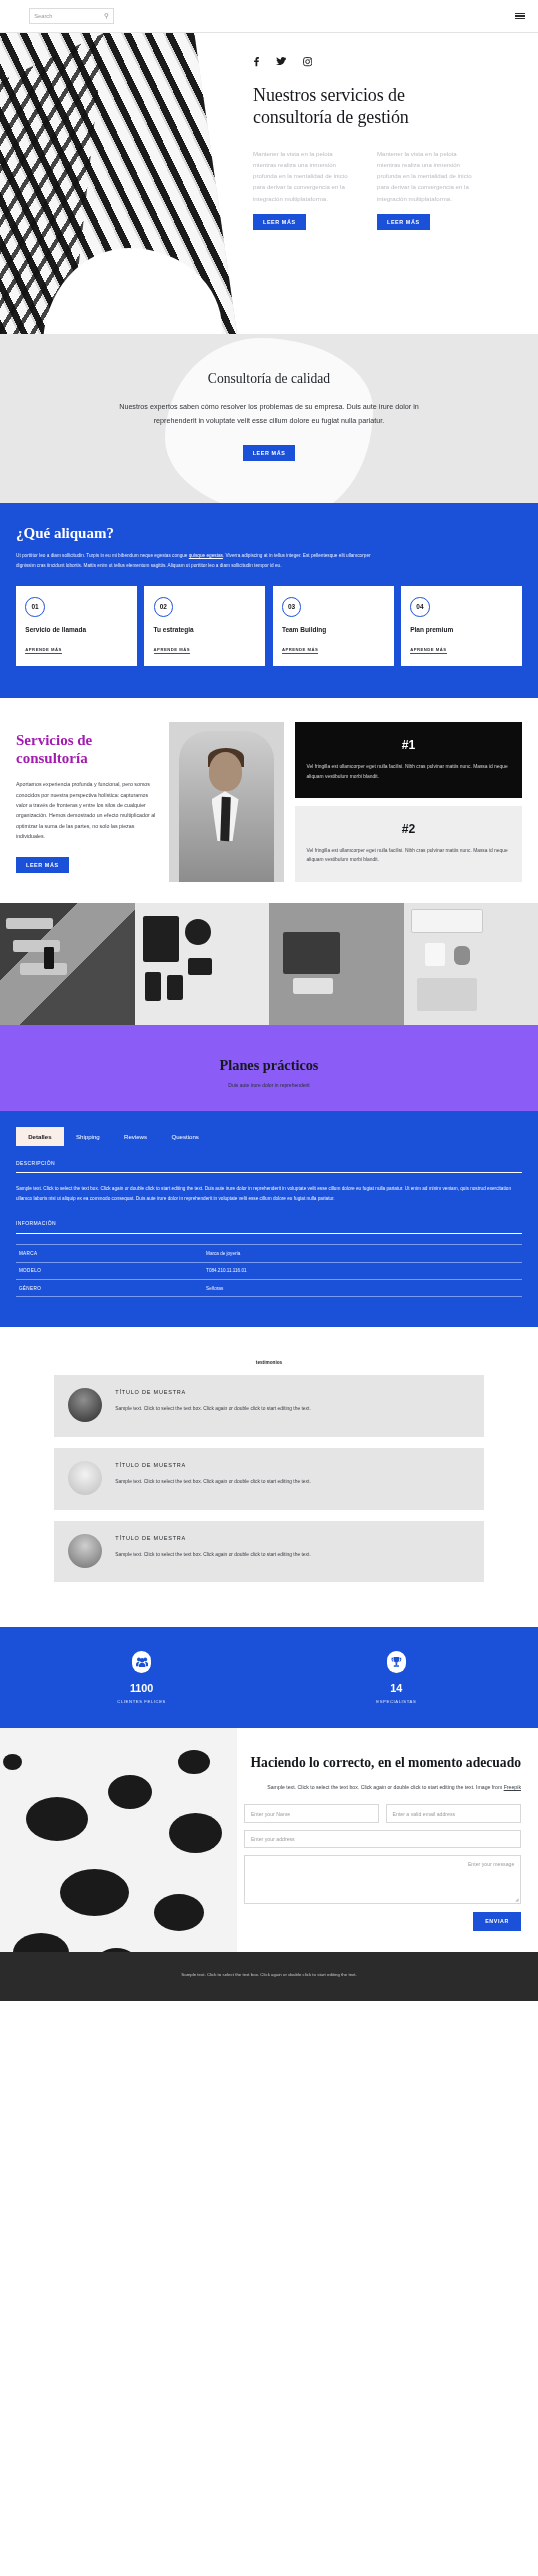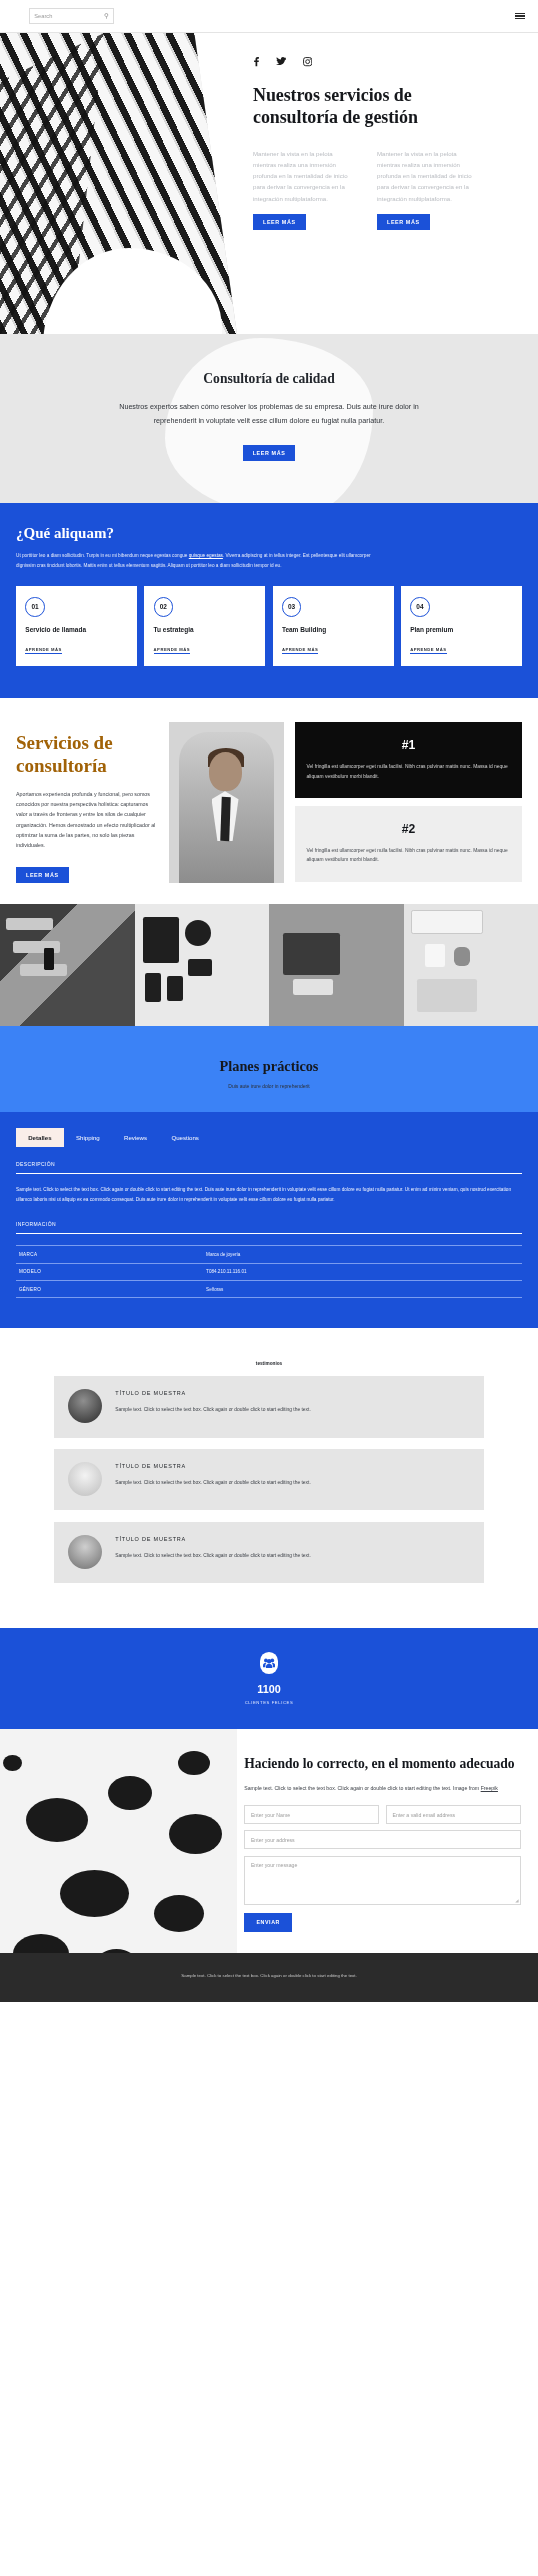"Nuestros servicios de consultoría de" .hero-title { font-weight: 700 -> 400 }
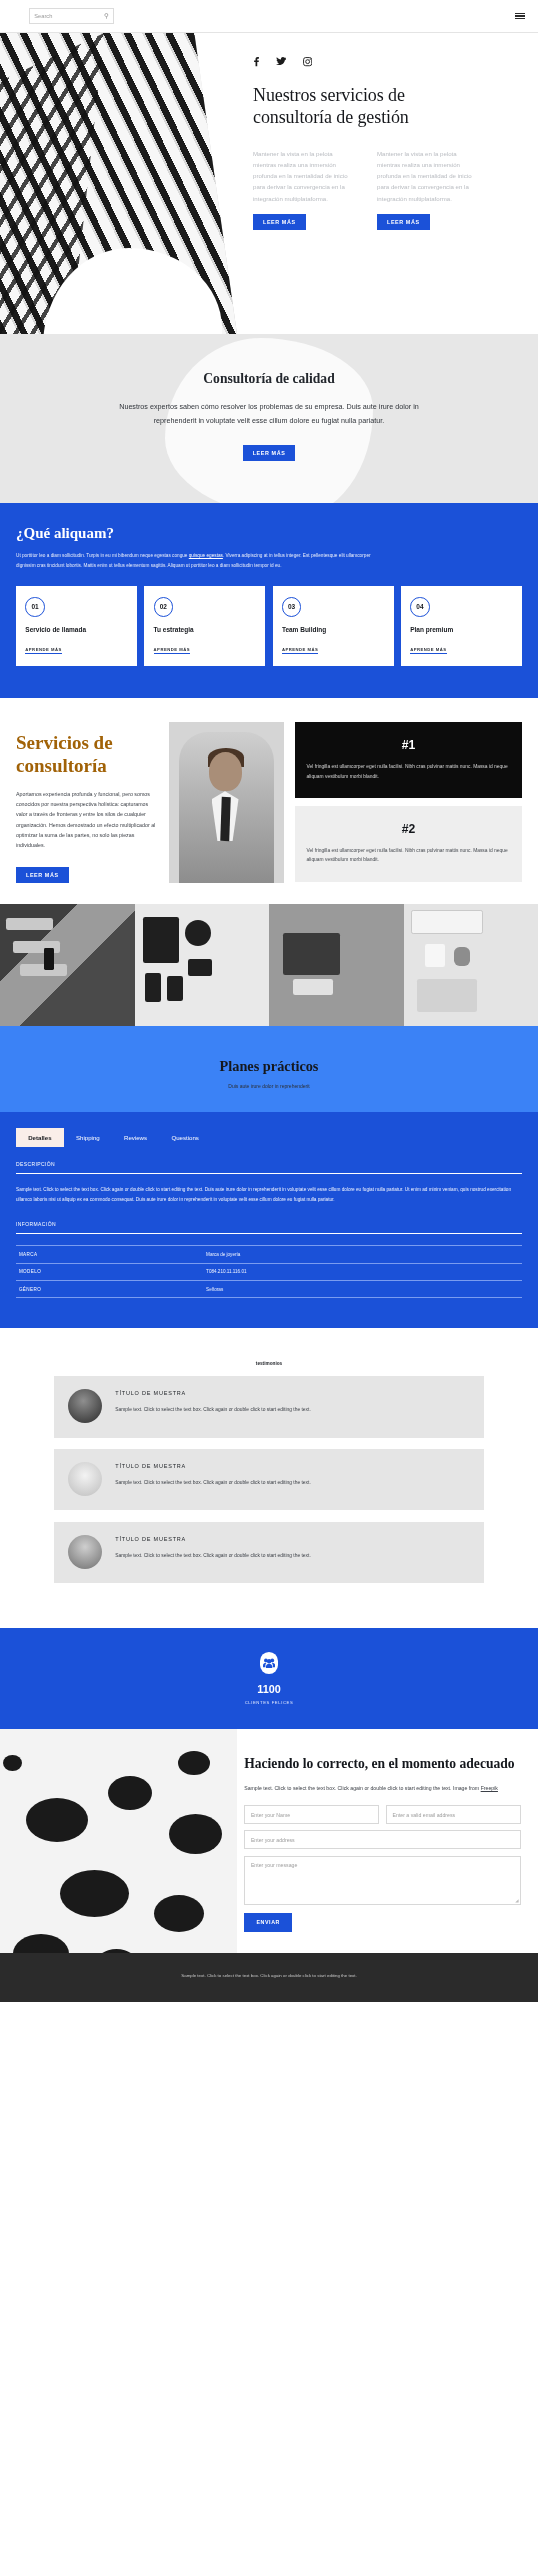"Consultoría de calidad" .quality h2 { font-weight: 700 -> 400 }
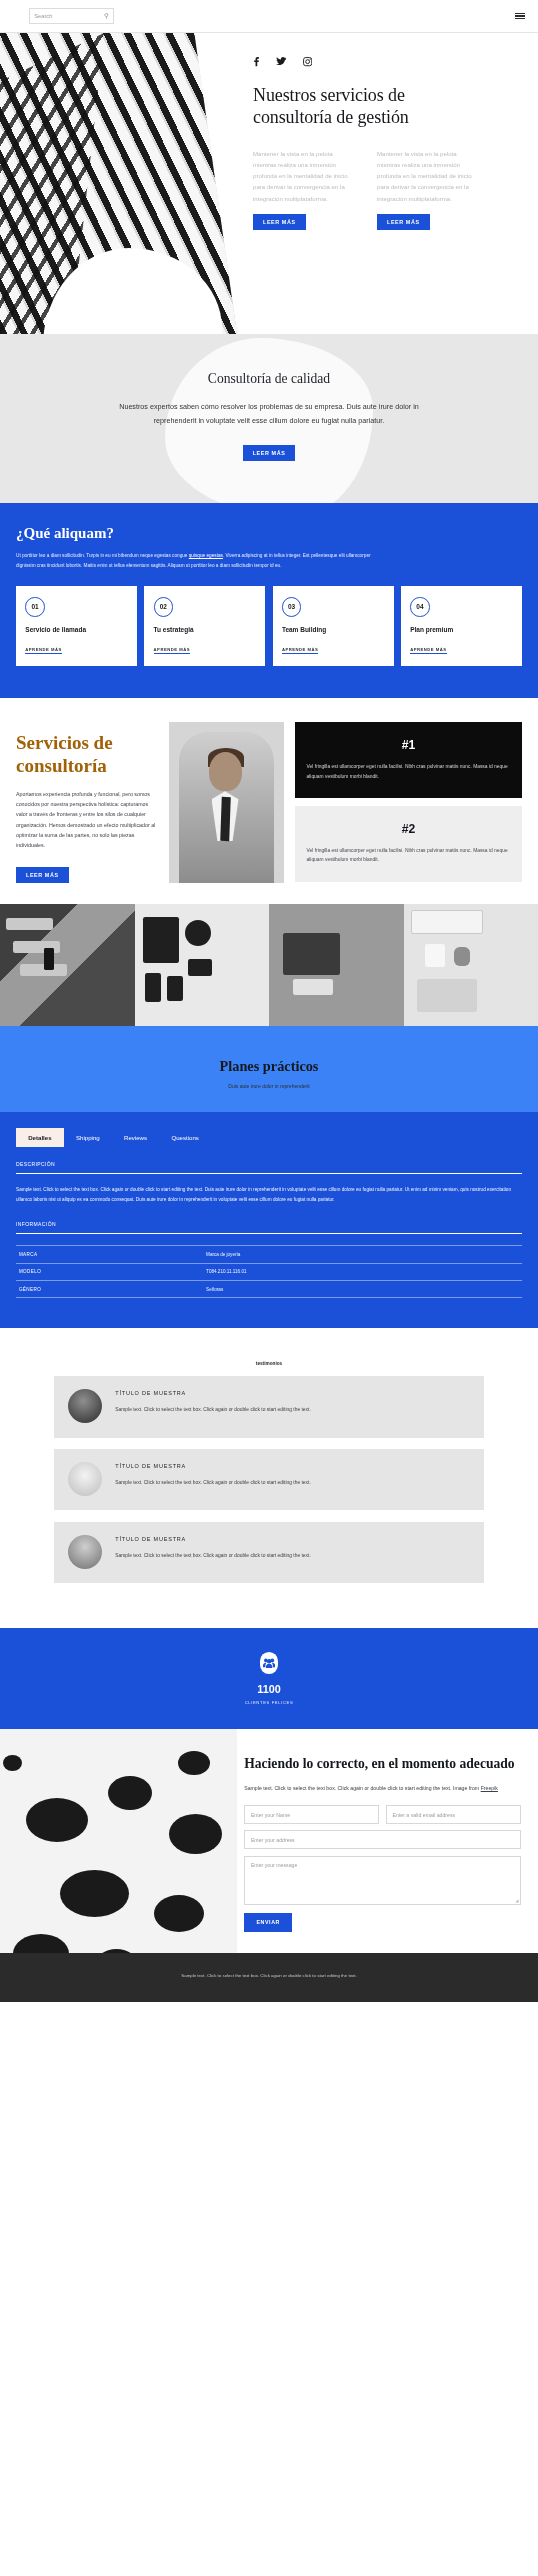"Servicios de consultoría" .svc-left h2 { color: #a16207 -> #a21caf; font-size: 19px -> 15px }
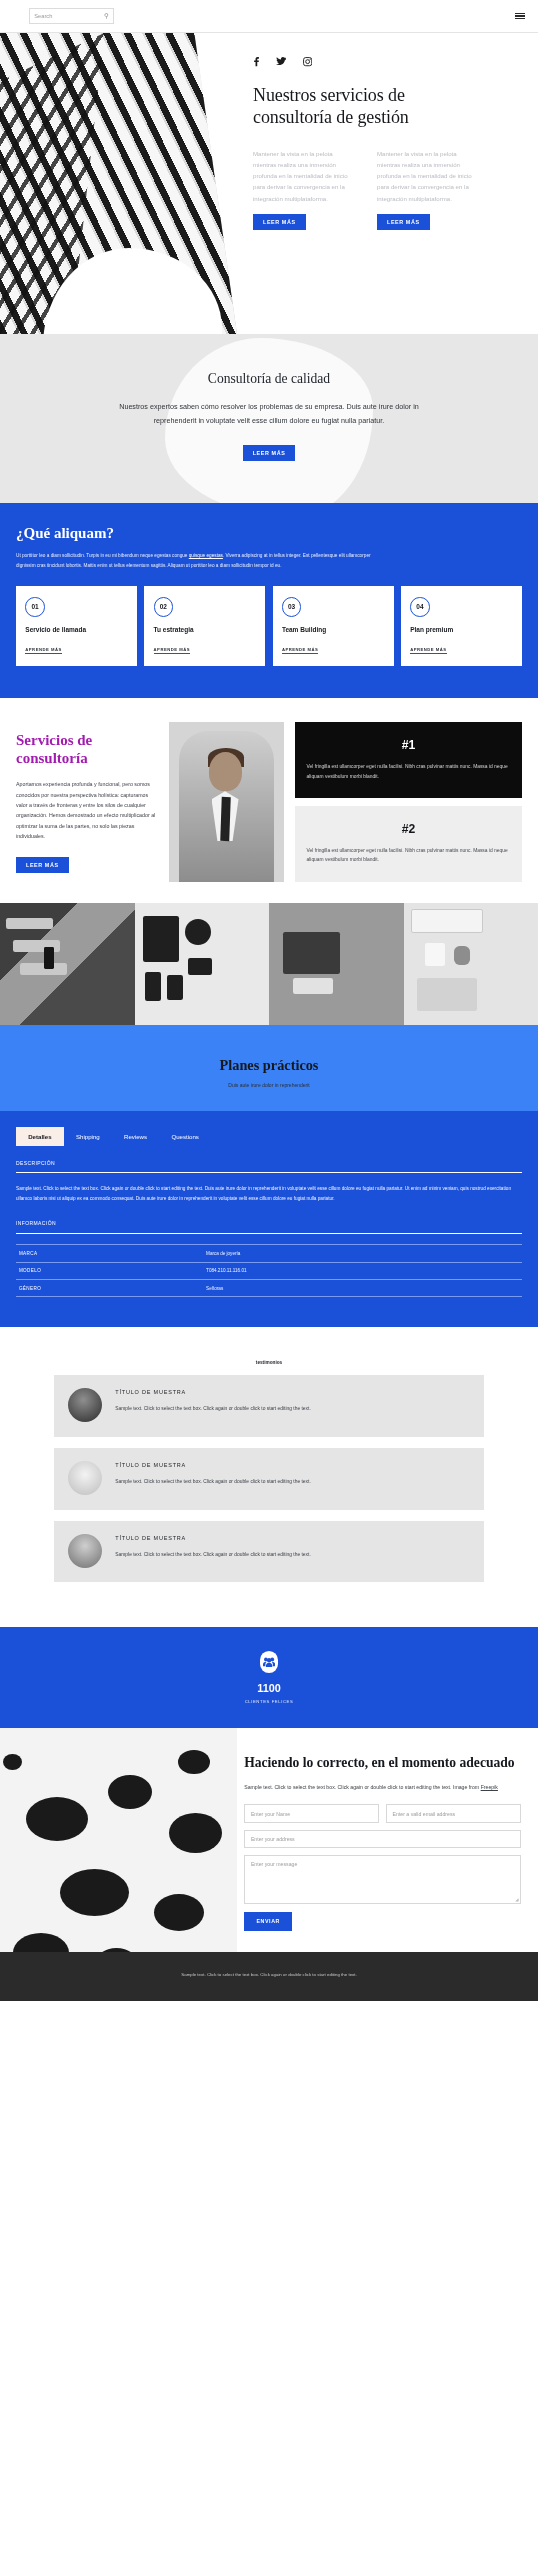"Planes prácticos" .plans-head { background: #3b82f6 -> #8b5cf6 }
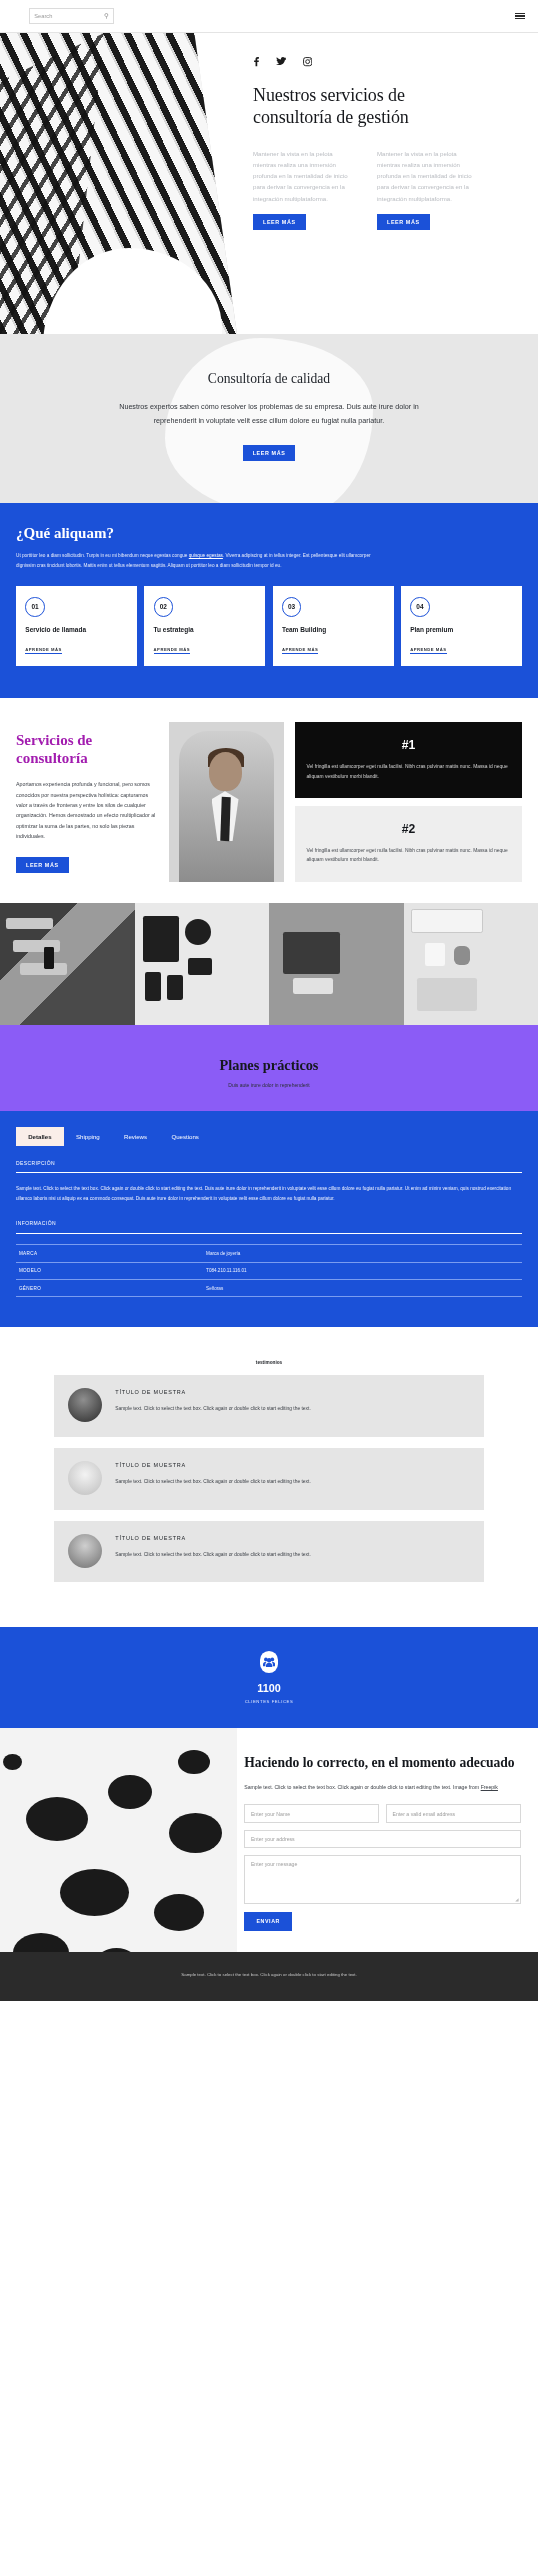"14" div.stat { html: none -> <div> <div> <svg> <path></path> <path></path> <rect></rect> <rect></rect> </svg> </div> <div>14</div> <div>ESPECIALISTAS</div> </div> }
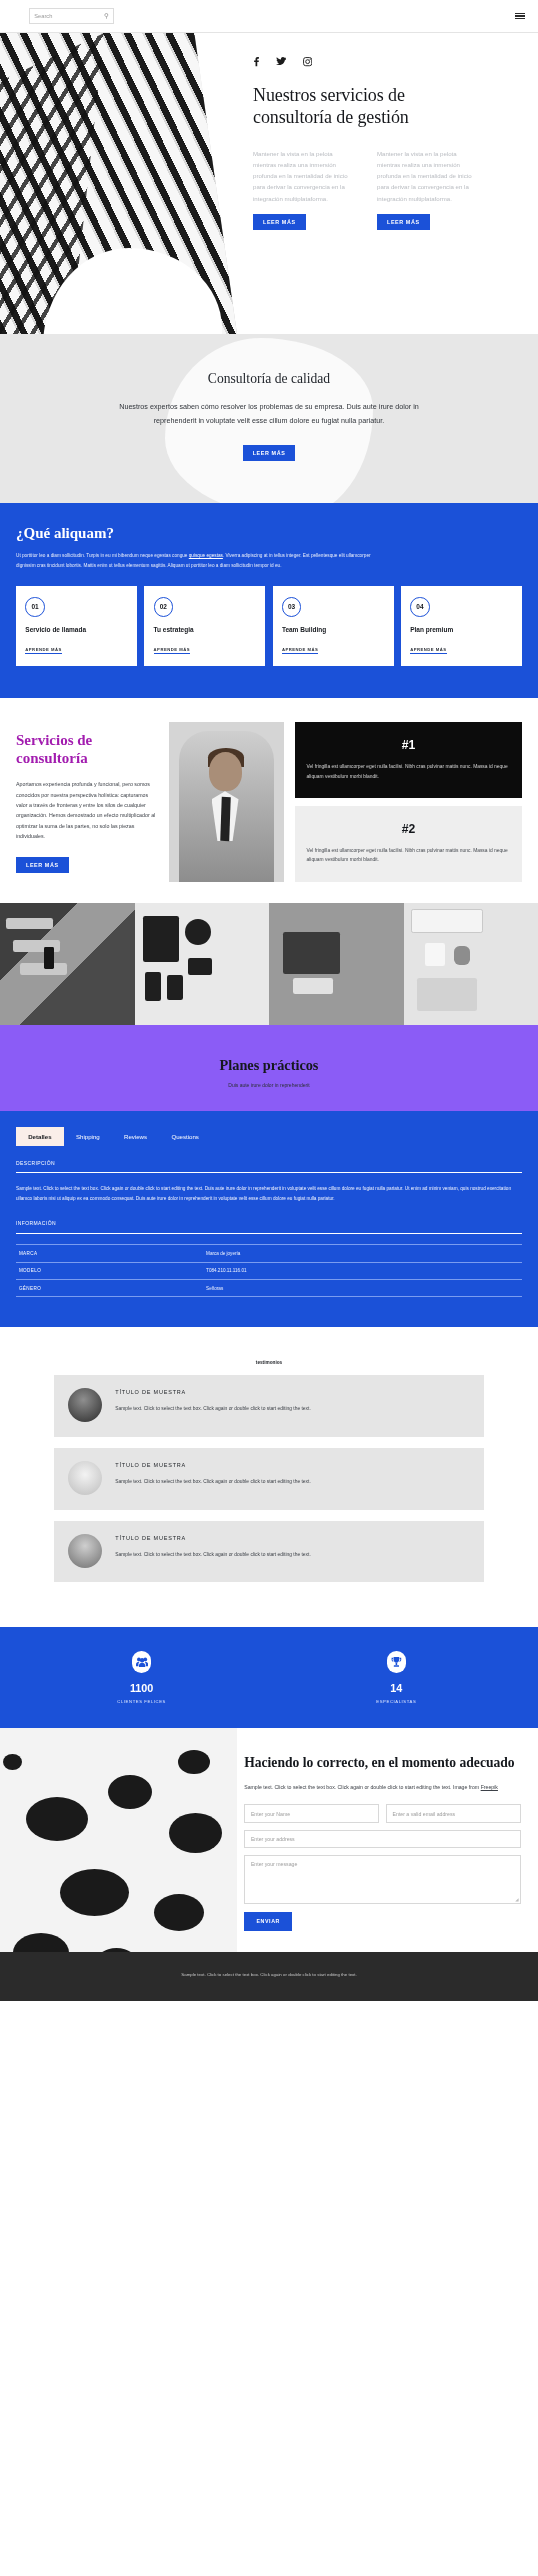"Haciendo lo correcto, en el" .contact-right { text-align: none -> right }
